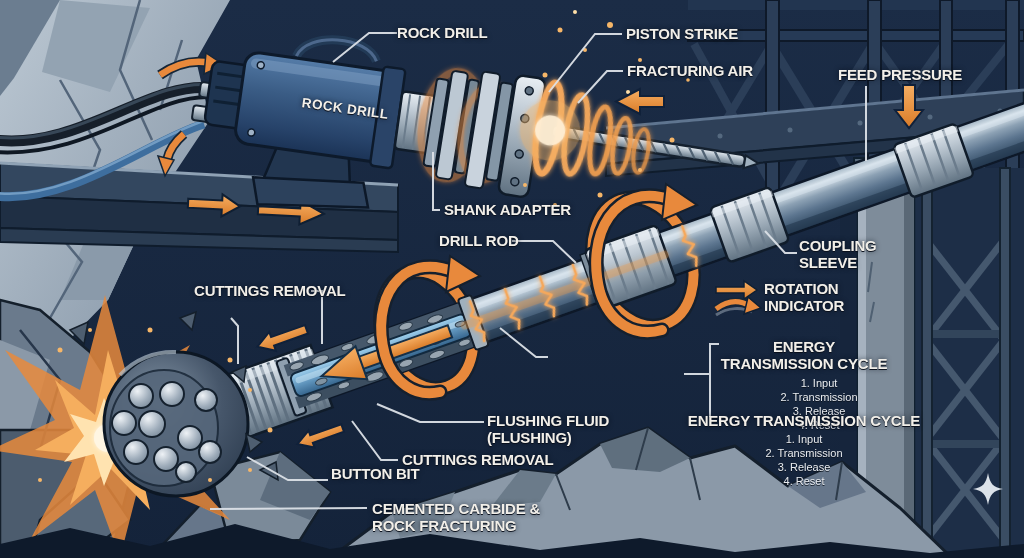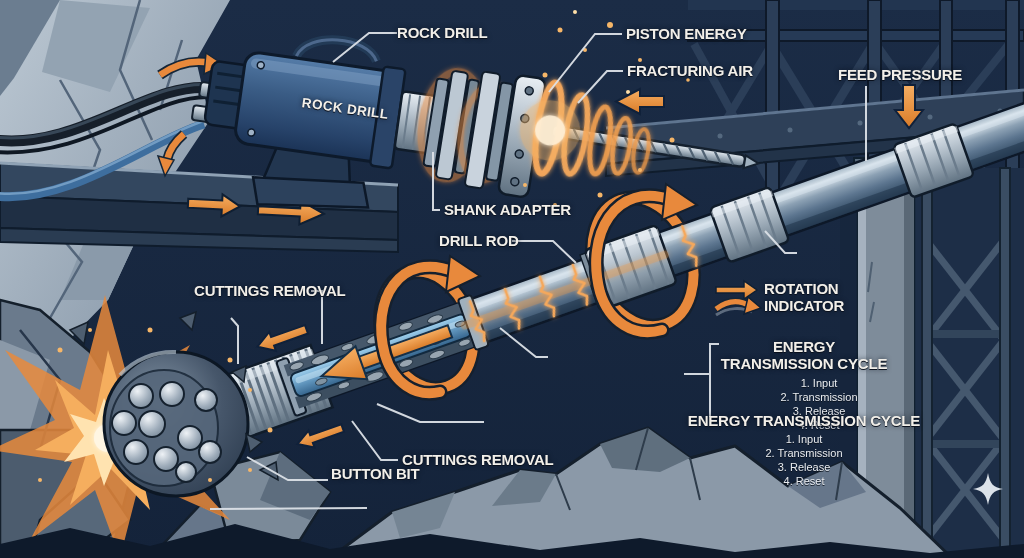"PISTON ENERGY" div.lbl { text: ENERGY -> STRIKE }
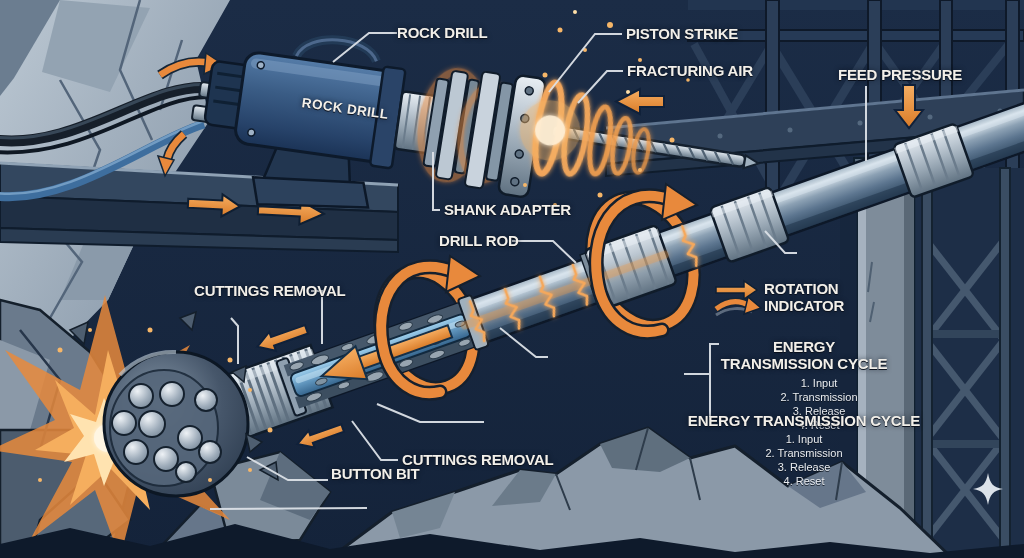"COUPLING SLEEVE" div.lbl { html: none -> <div>COUPLING SLEEVE</div> }
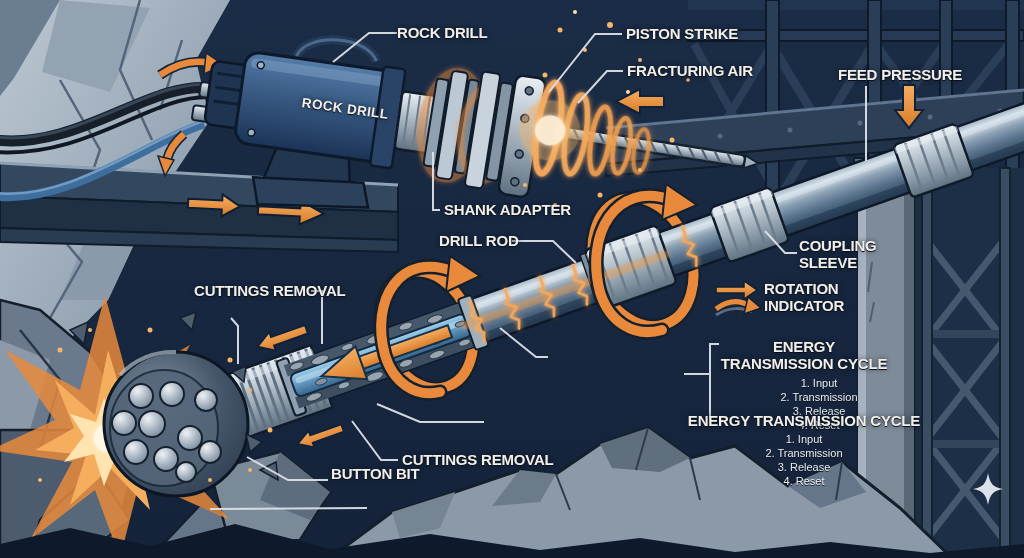"FLUSHING FLUID (FLUSHING)" div.lbl { html: none -> <div>FLUSHING FLUID (FLUSHING)</div> }
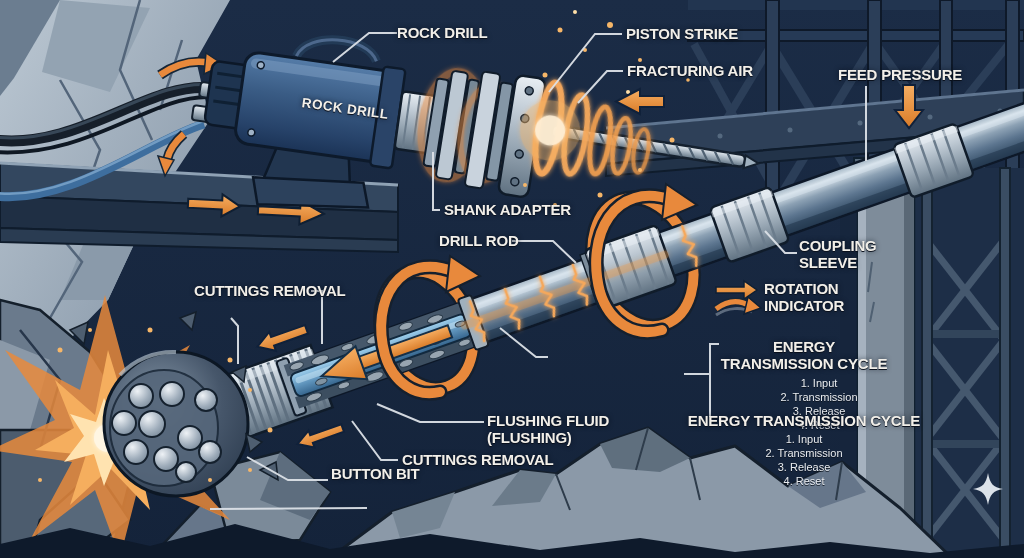"CEMENTED CARBIDE & ROCK FRACTURING" div.lbl { html: none -> <div>CEMENTED CARBIDE &amp; ROCK FRACTURING</div> }
